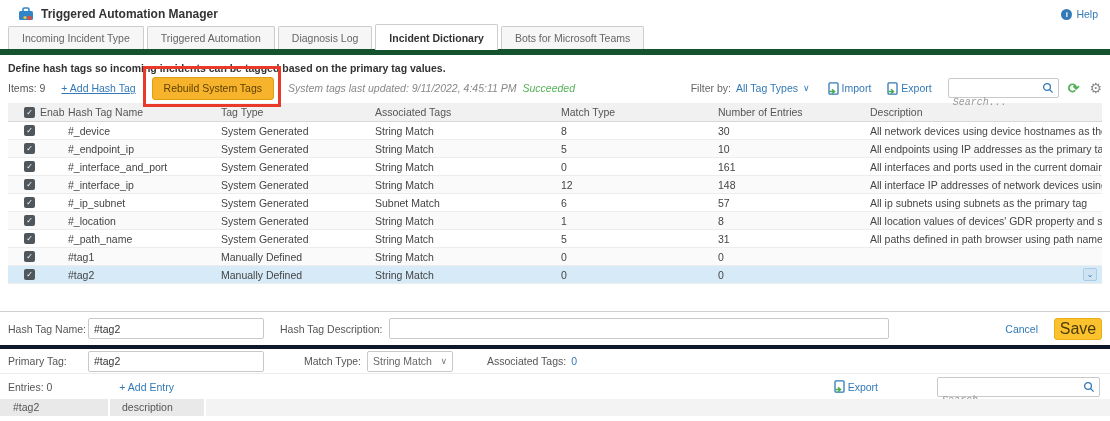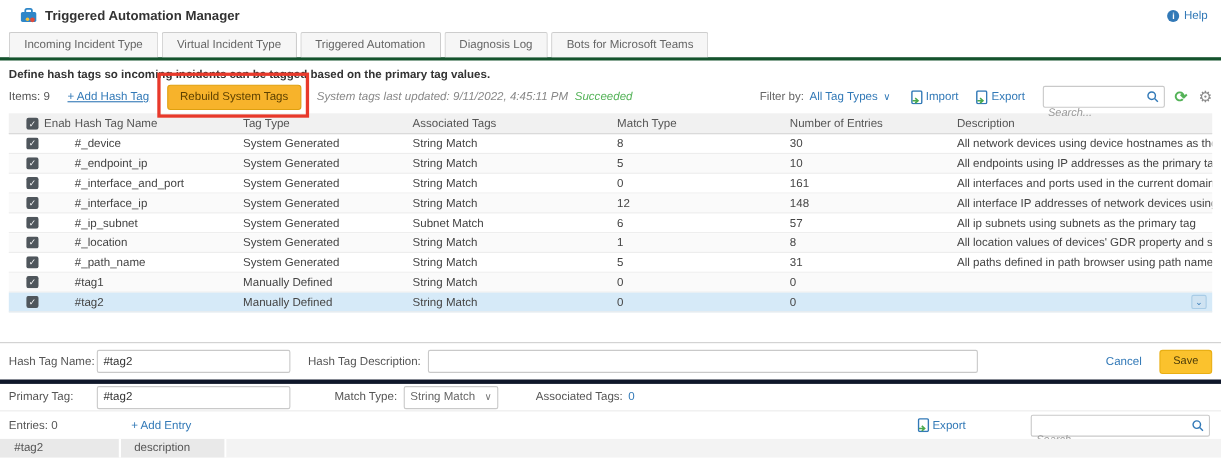"Incoming Incident Type" .tabbar { border-bottom: 3px solid #14532d -> 6px solid #14532d }
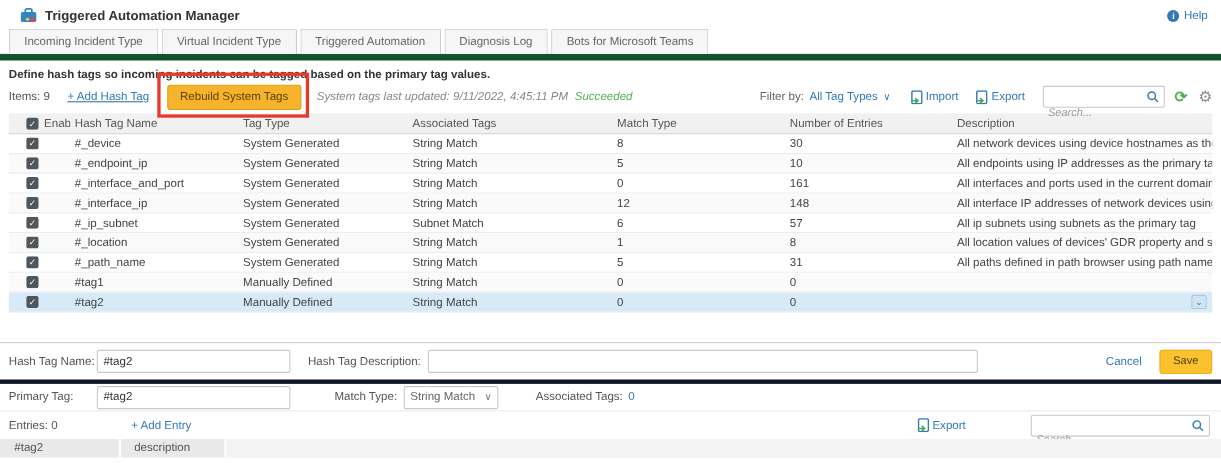"Virtual Incident Type" div.tab { html: <div>Virtual Incident Type</div> -> none }
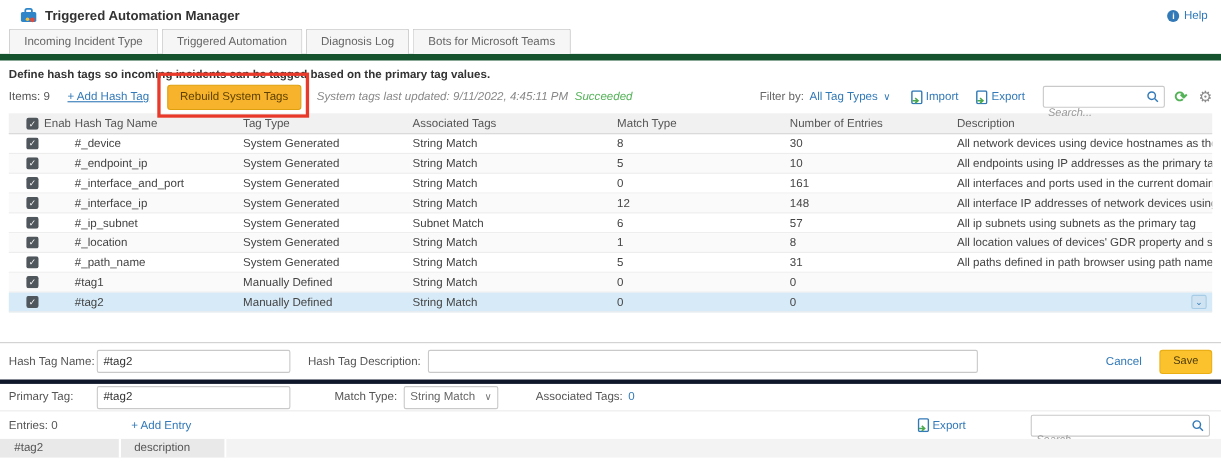"Incident Dictionary" div.tab { html: none -> <div>Incident Dictionary</div> }
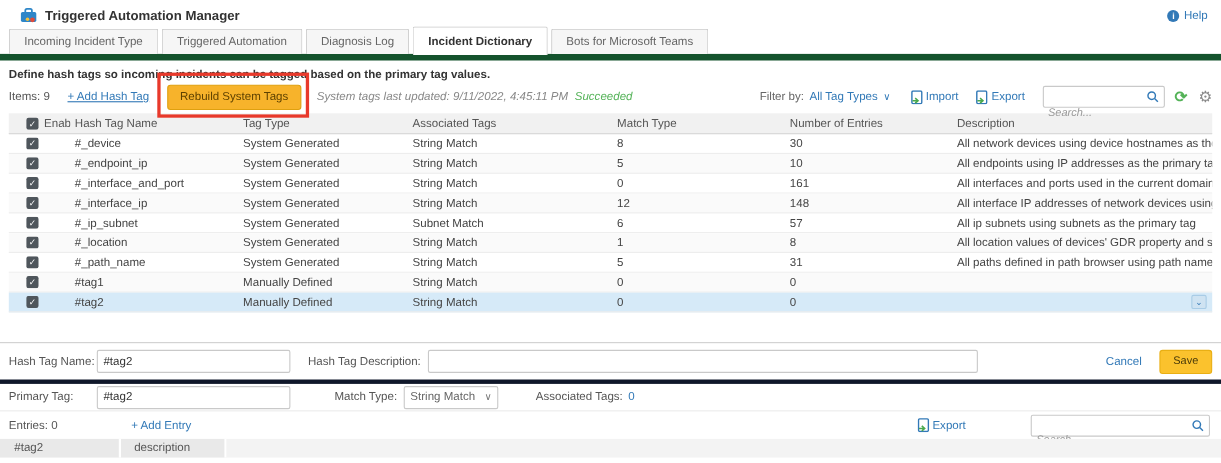"Search..." .search-box input { font-family: Liberation Sans, sans-serif -> Liberation Mono, monospace }
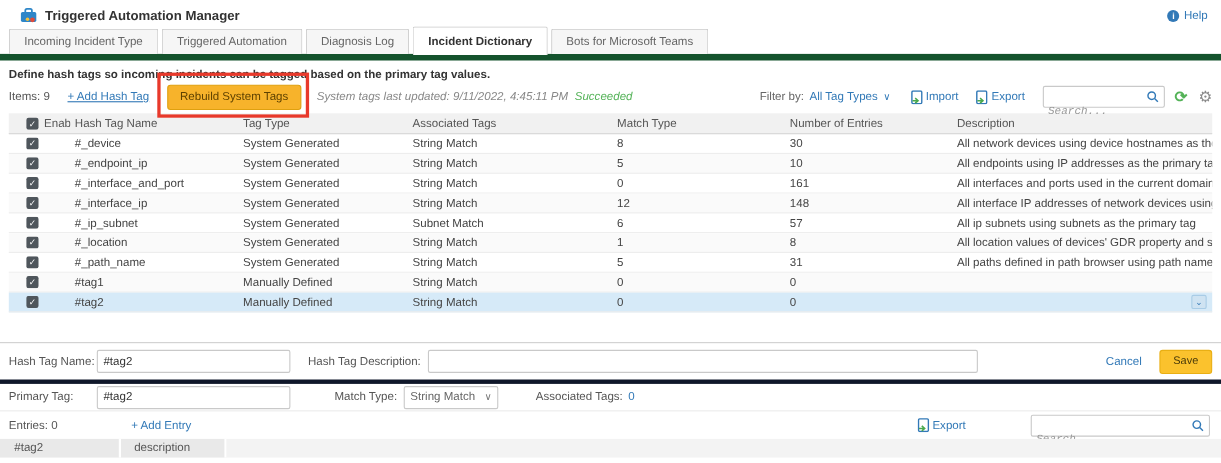"Save" .save-btn { font-size: 10px -> 16px }
